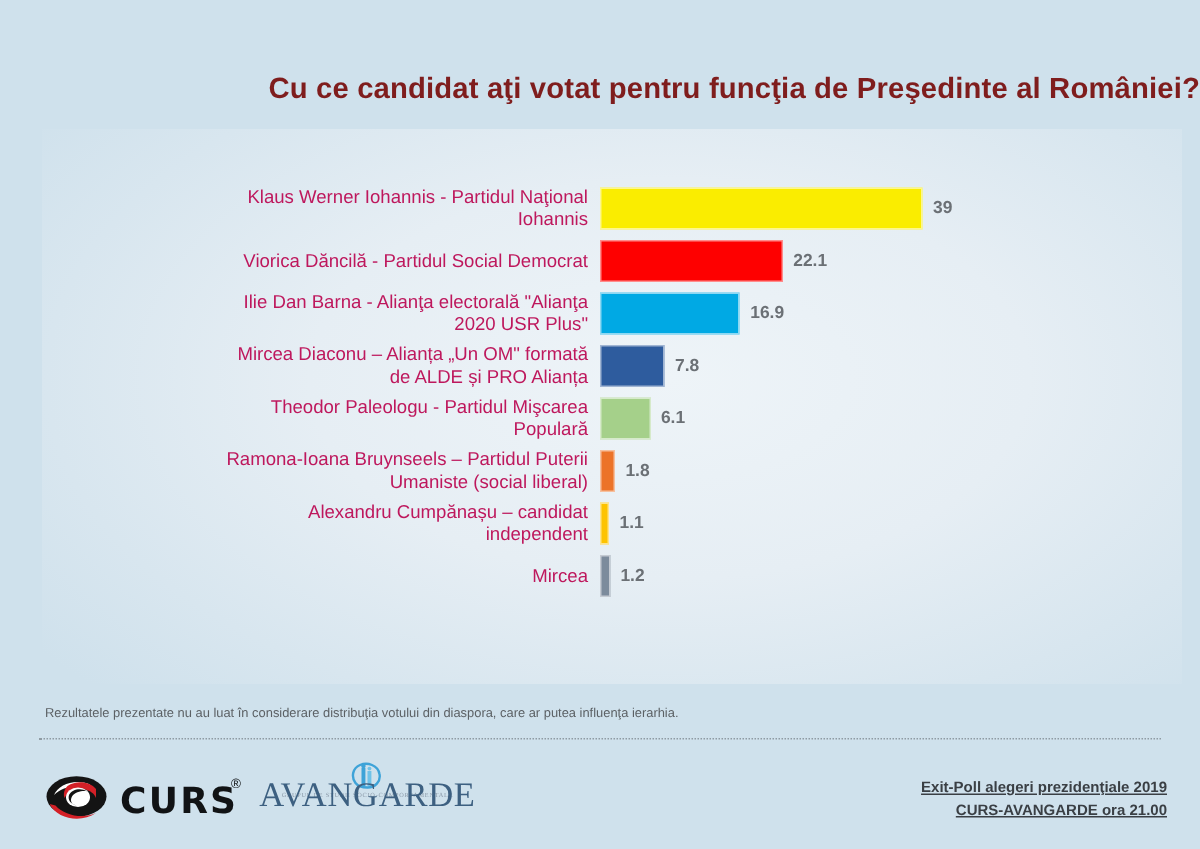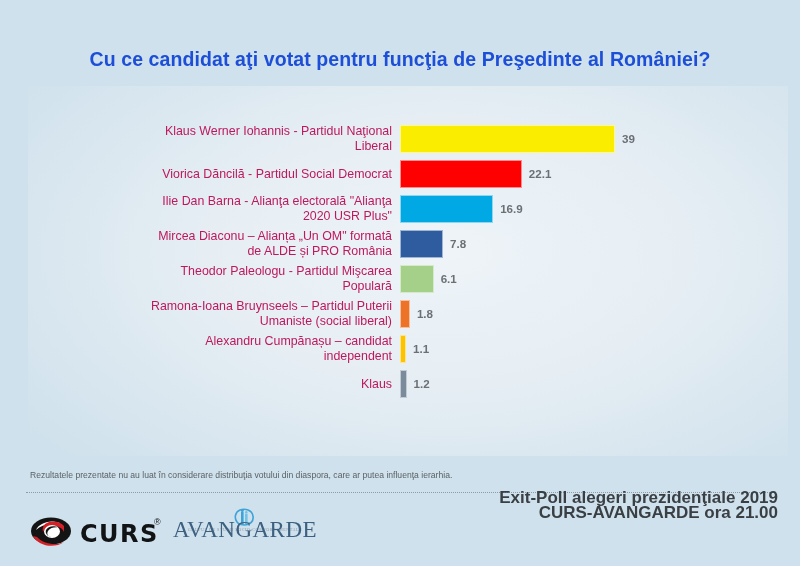"Cu ce candidat aţi votat" #chart-title { color: #1d4ed8 -> #7f1d1d; text-align: center -> right }
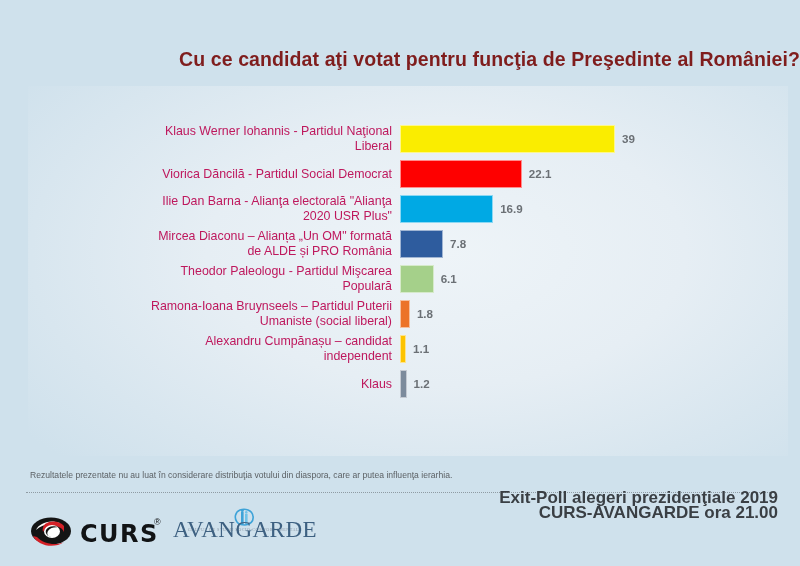"Liberal" span { text: Liberal -> Iohannis }
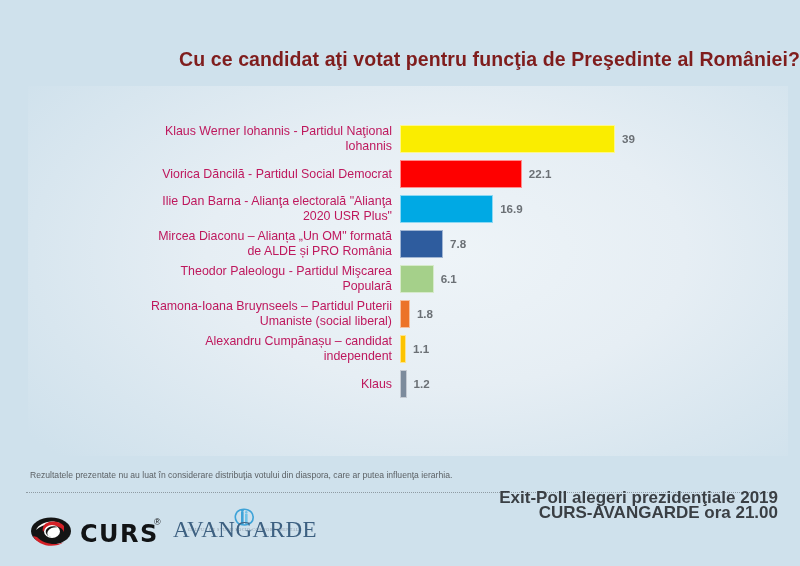"de ALDE și PRO România" span { text: România -> Alianța }
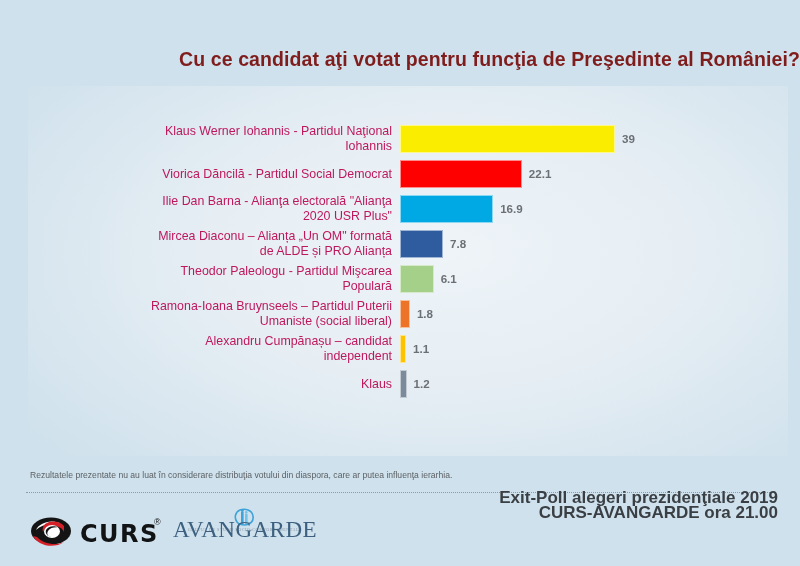"Klaus" div.row-label { text: Klaus -> Mircea }
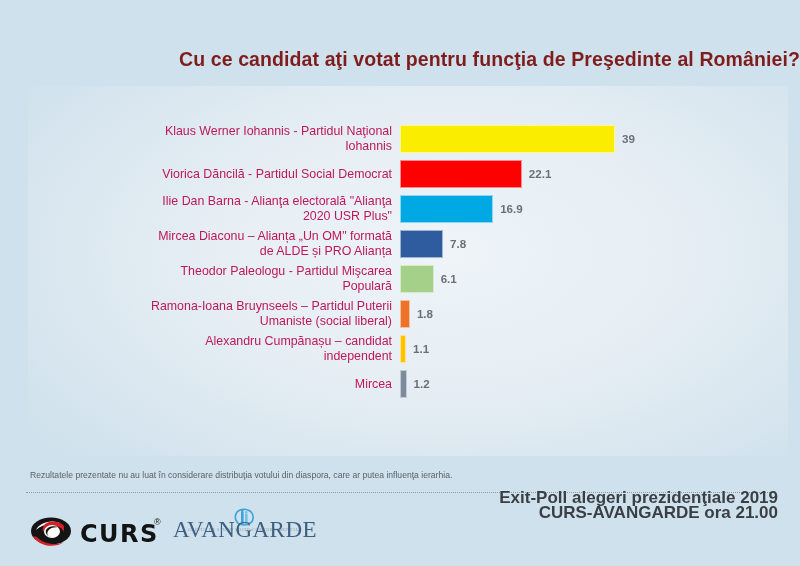"Exit-Poll alegeri prezidenţiale 2019" #footer-right { font-size: 17px -> 10px; text-decoration: none -> underline; top: 490px -> 518px }
